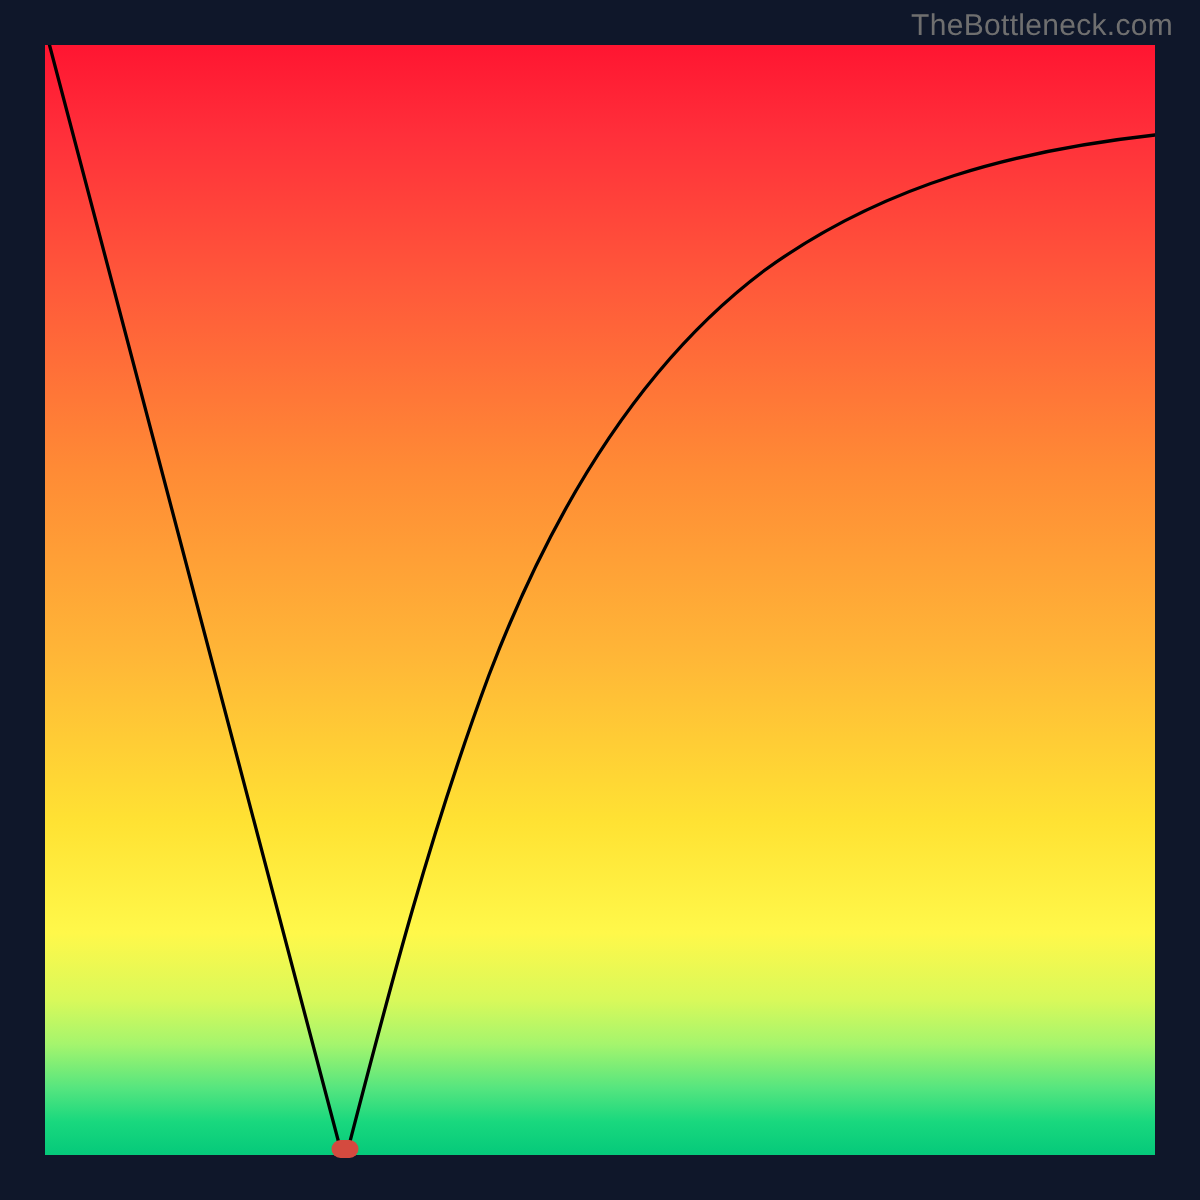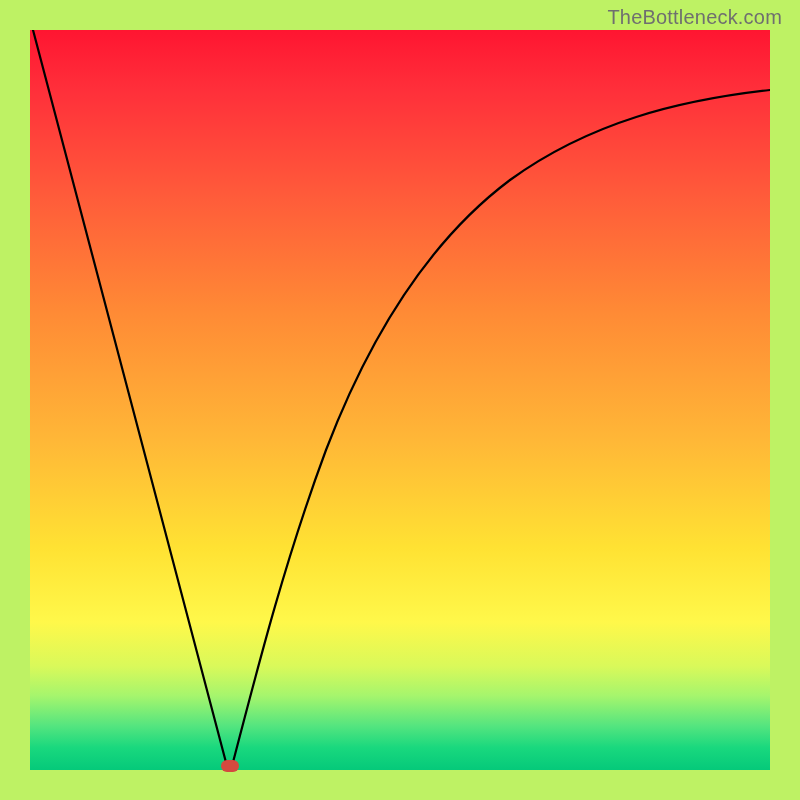"TheBottleneck.com" .frame { background: #bef264 -> #0f172a }
